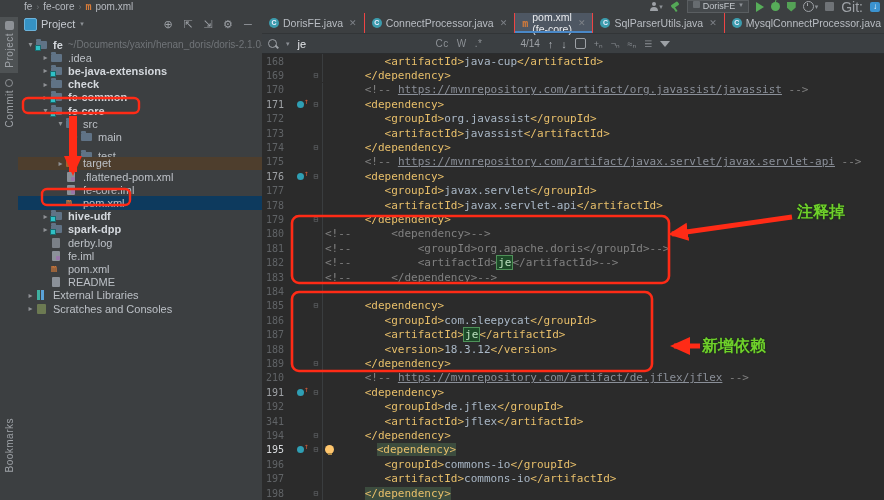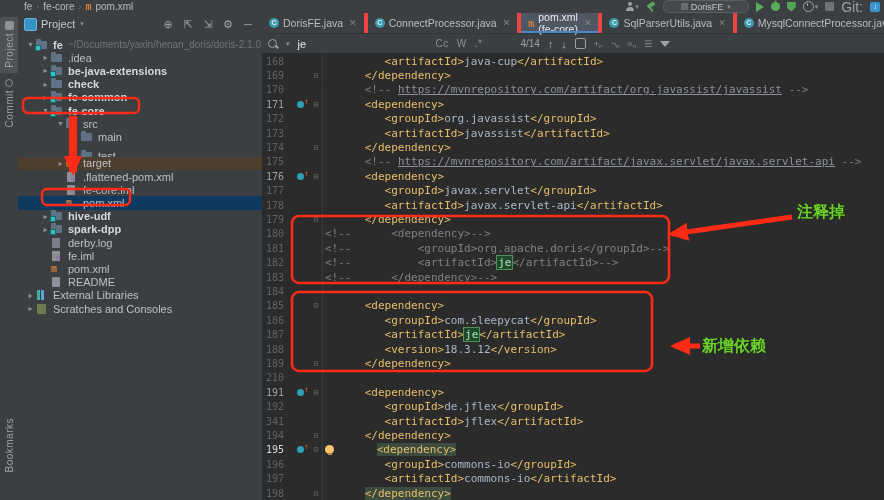"DorisFE" #run-combo { align-items: center -> flex-start; border-radius: 5px -> 0; padding: 0 17px -> 0 5px }
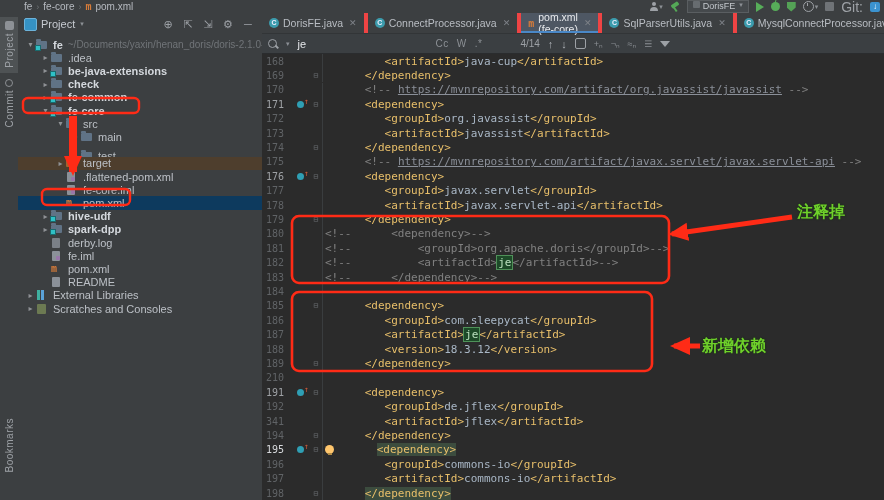"DorisFE.java" .tab { border-right: 4px solid #ef4444 -> 1px solid #ef4444 }
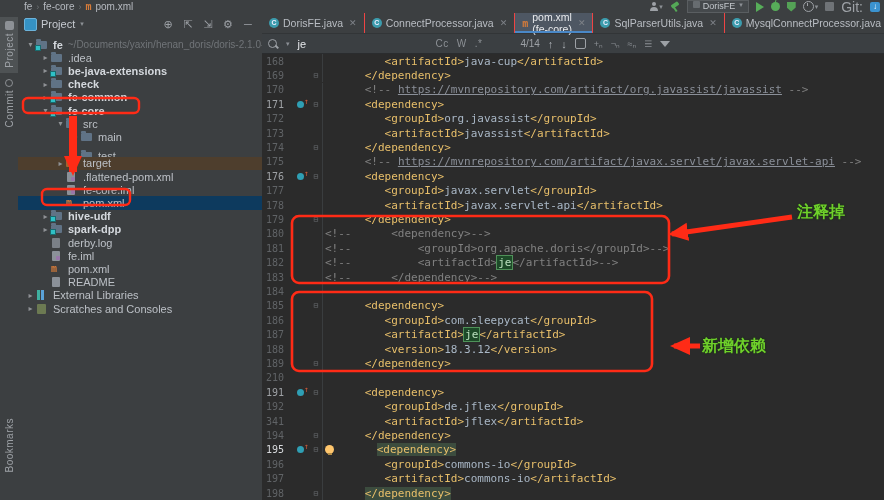"<!-- https://mvnrepository.com/artifact/de.jflex/jflex" span.ctext { html: none -> <span> <span>&lt;!-- </span><span>https://mvnrepository.com/artifact/de.jflex/jflex</span><span> --&gt;</span></span> }
